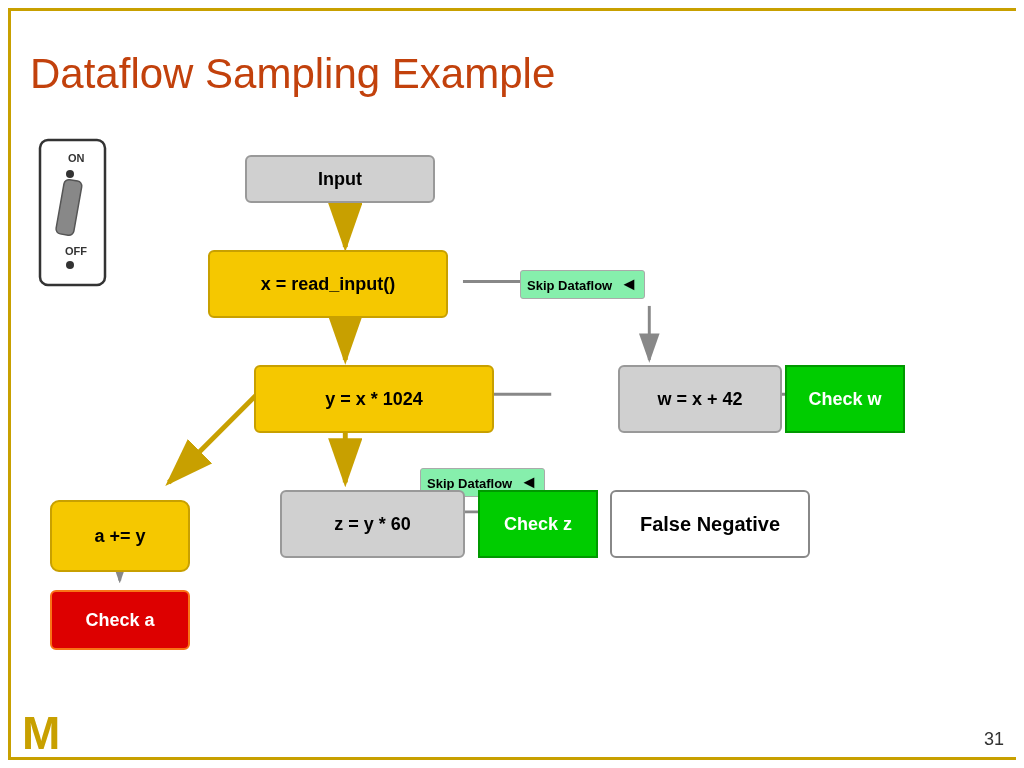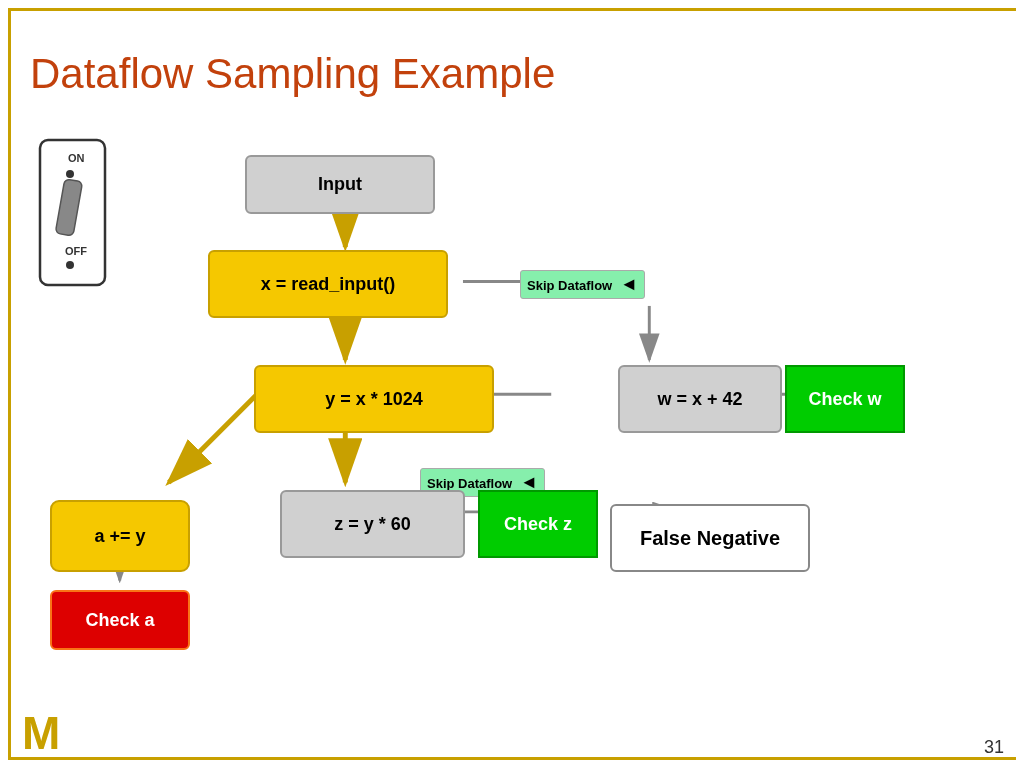"Input" div.box { height: 59px -> 48px }
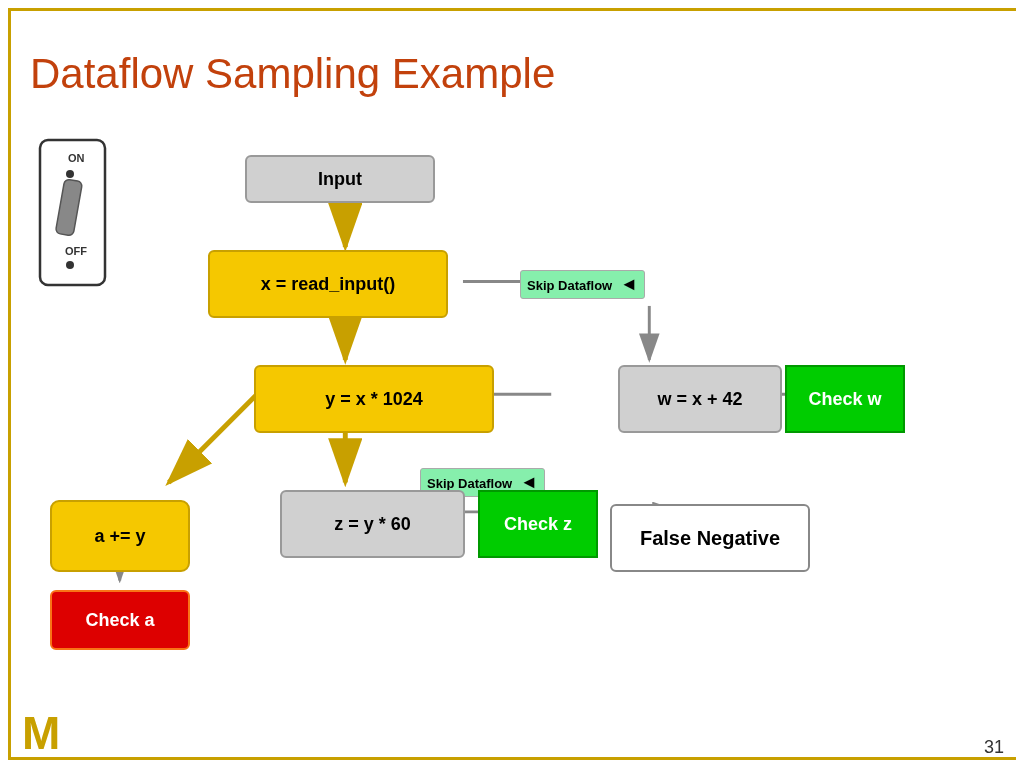"False Negative" div.box { margin-top: 14px -> none }
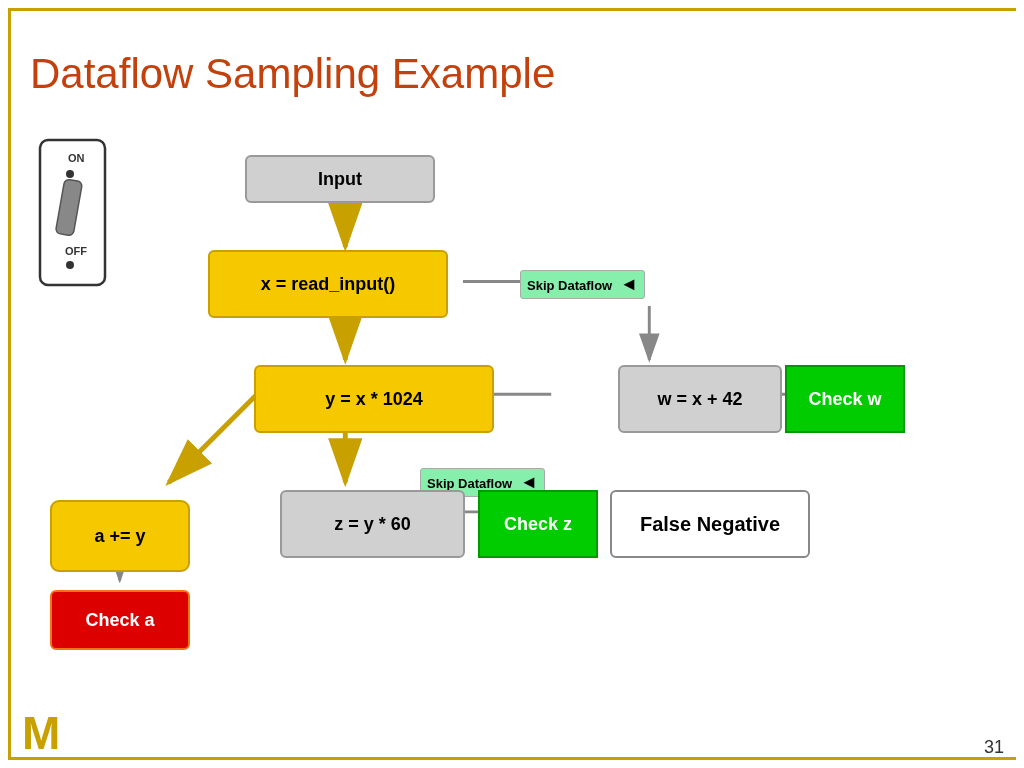"31" .page-number { bottom: 10px -> 18px }
